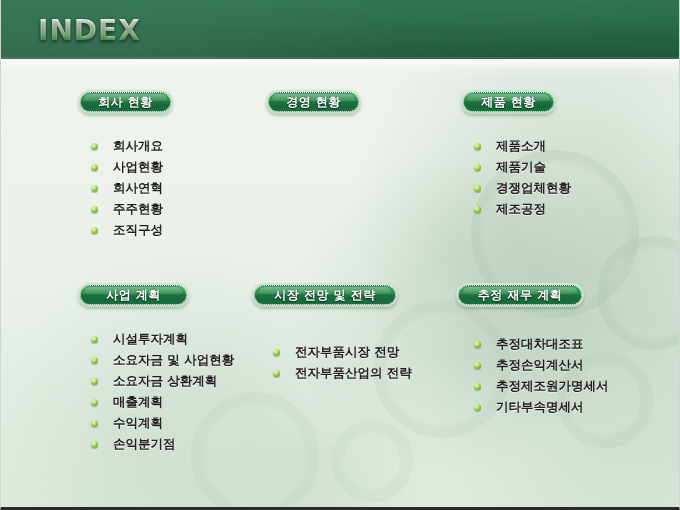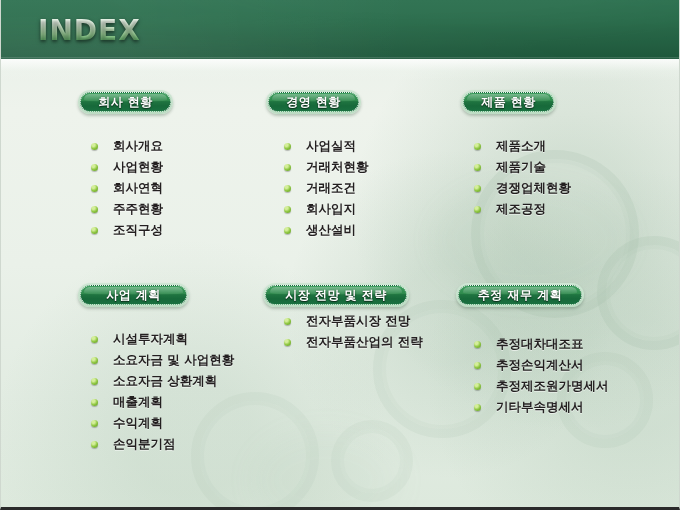"사업실적" ul.items { html: <ul> <li> <span></span> <span>사업실적</span> </li> <li> <span></span> <span>거래처현황</span> </li> <li> <span></span> <span>거래조건</span> </li> <li> <span></span> <span>회사입지</span> </li> <li> <span></span> <span>생산설비</span> </li> </ul> -> none }
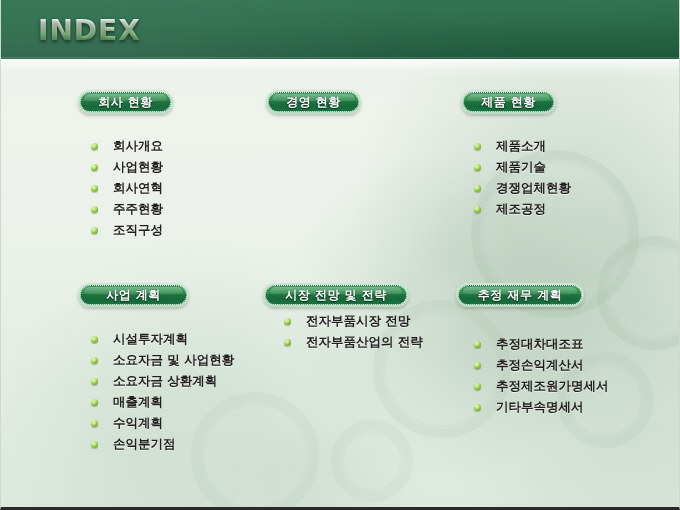"시장 전망 및 전략" div.group { left: 262px -> 251px }
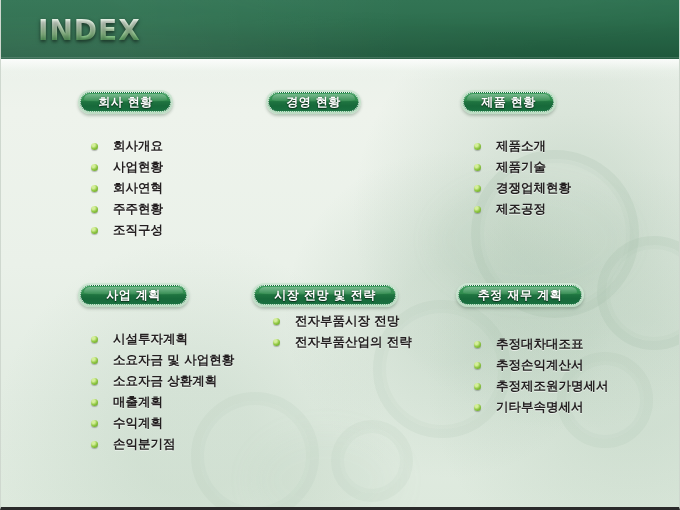"전자부품시장 전망" ul.items { margin-top: 4px -> 35px }
